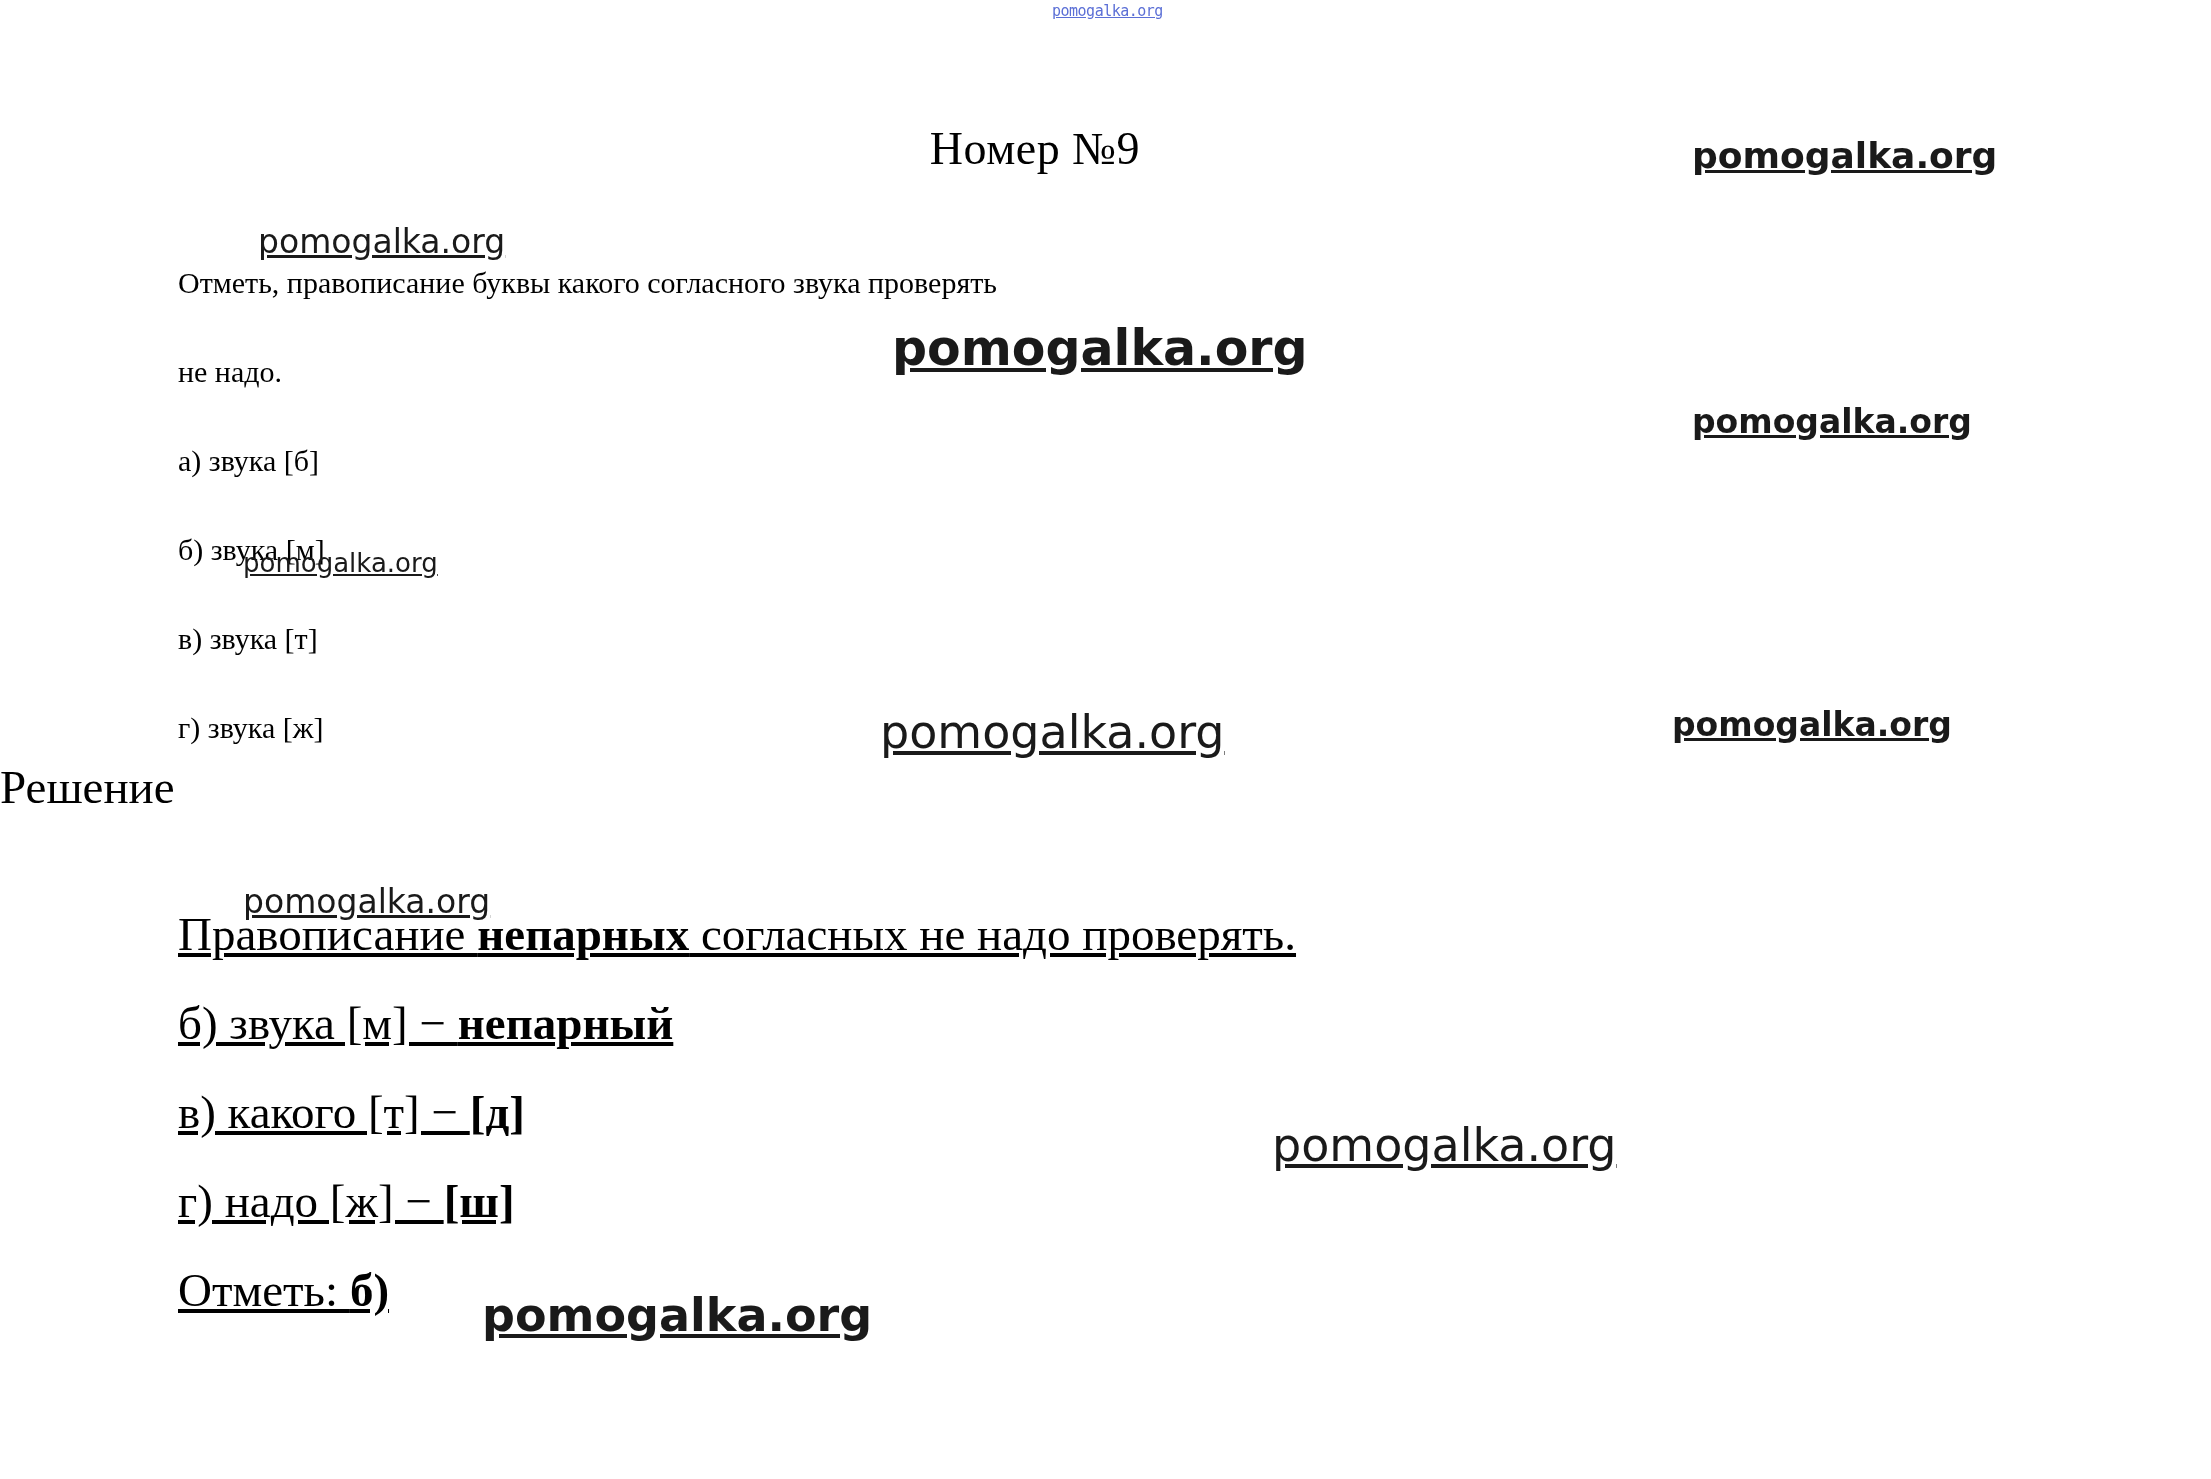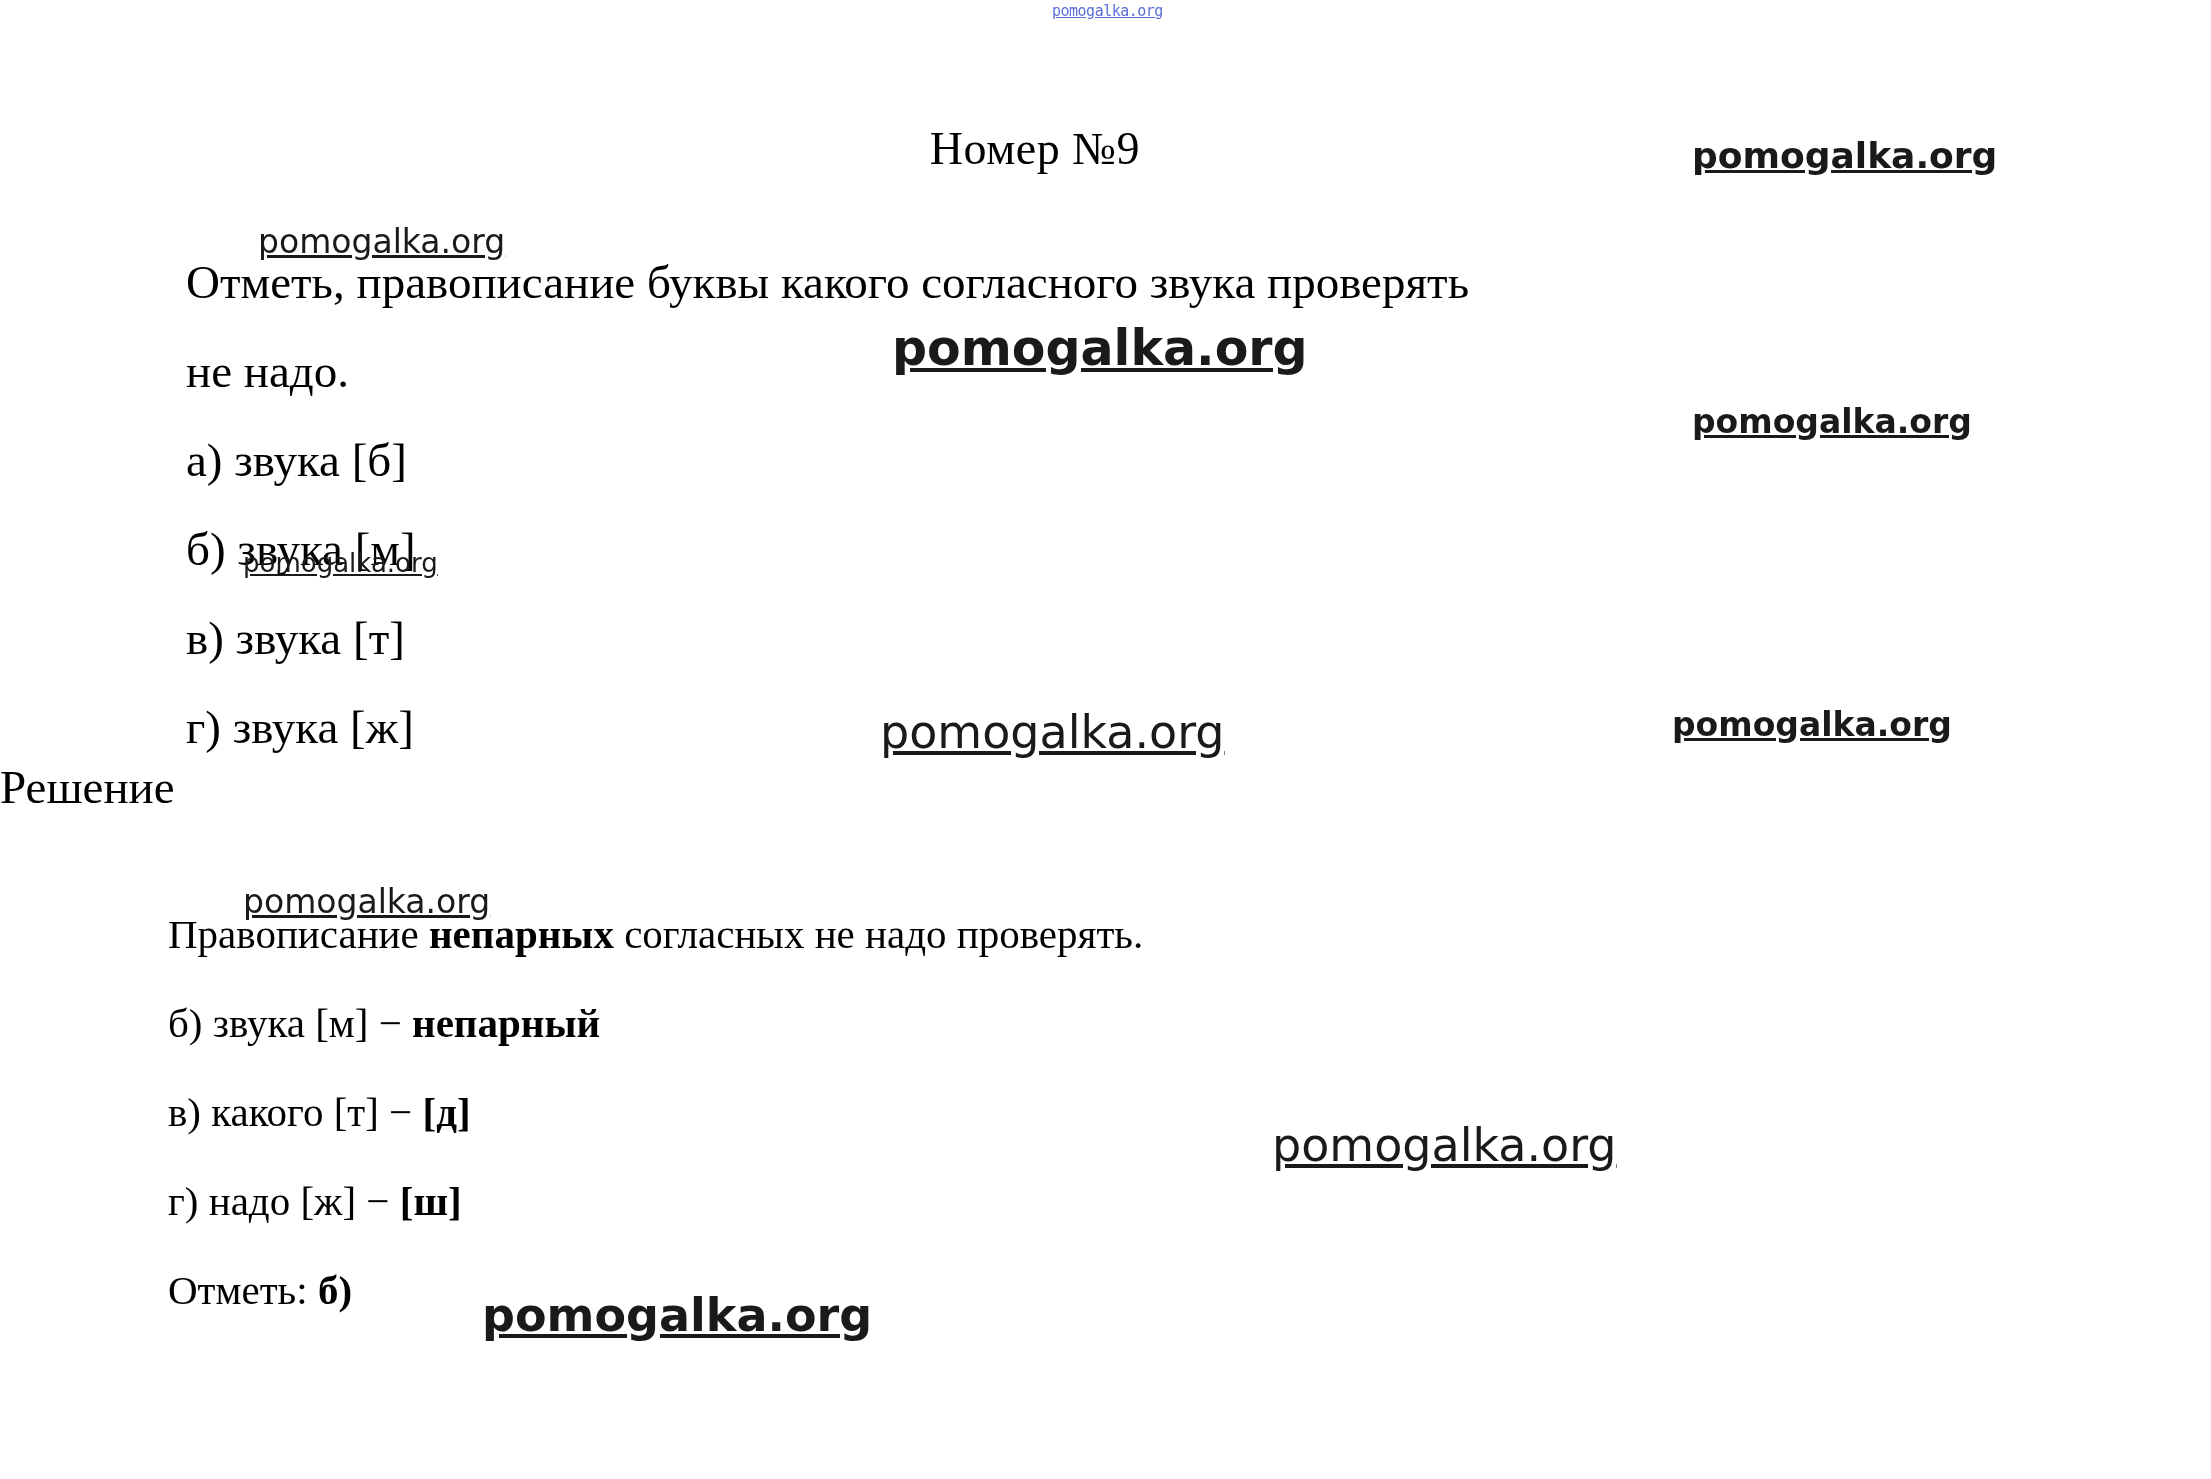"Отметь, правописание буквы какого" .body-text { font-size: 47px -> 30px; left: 186px -> 178px }
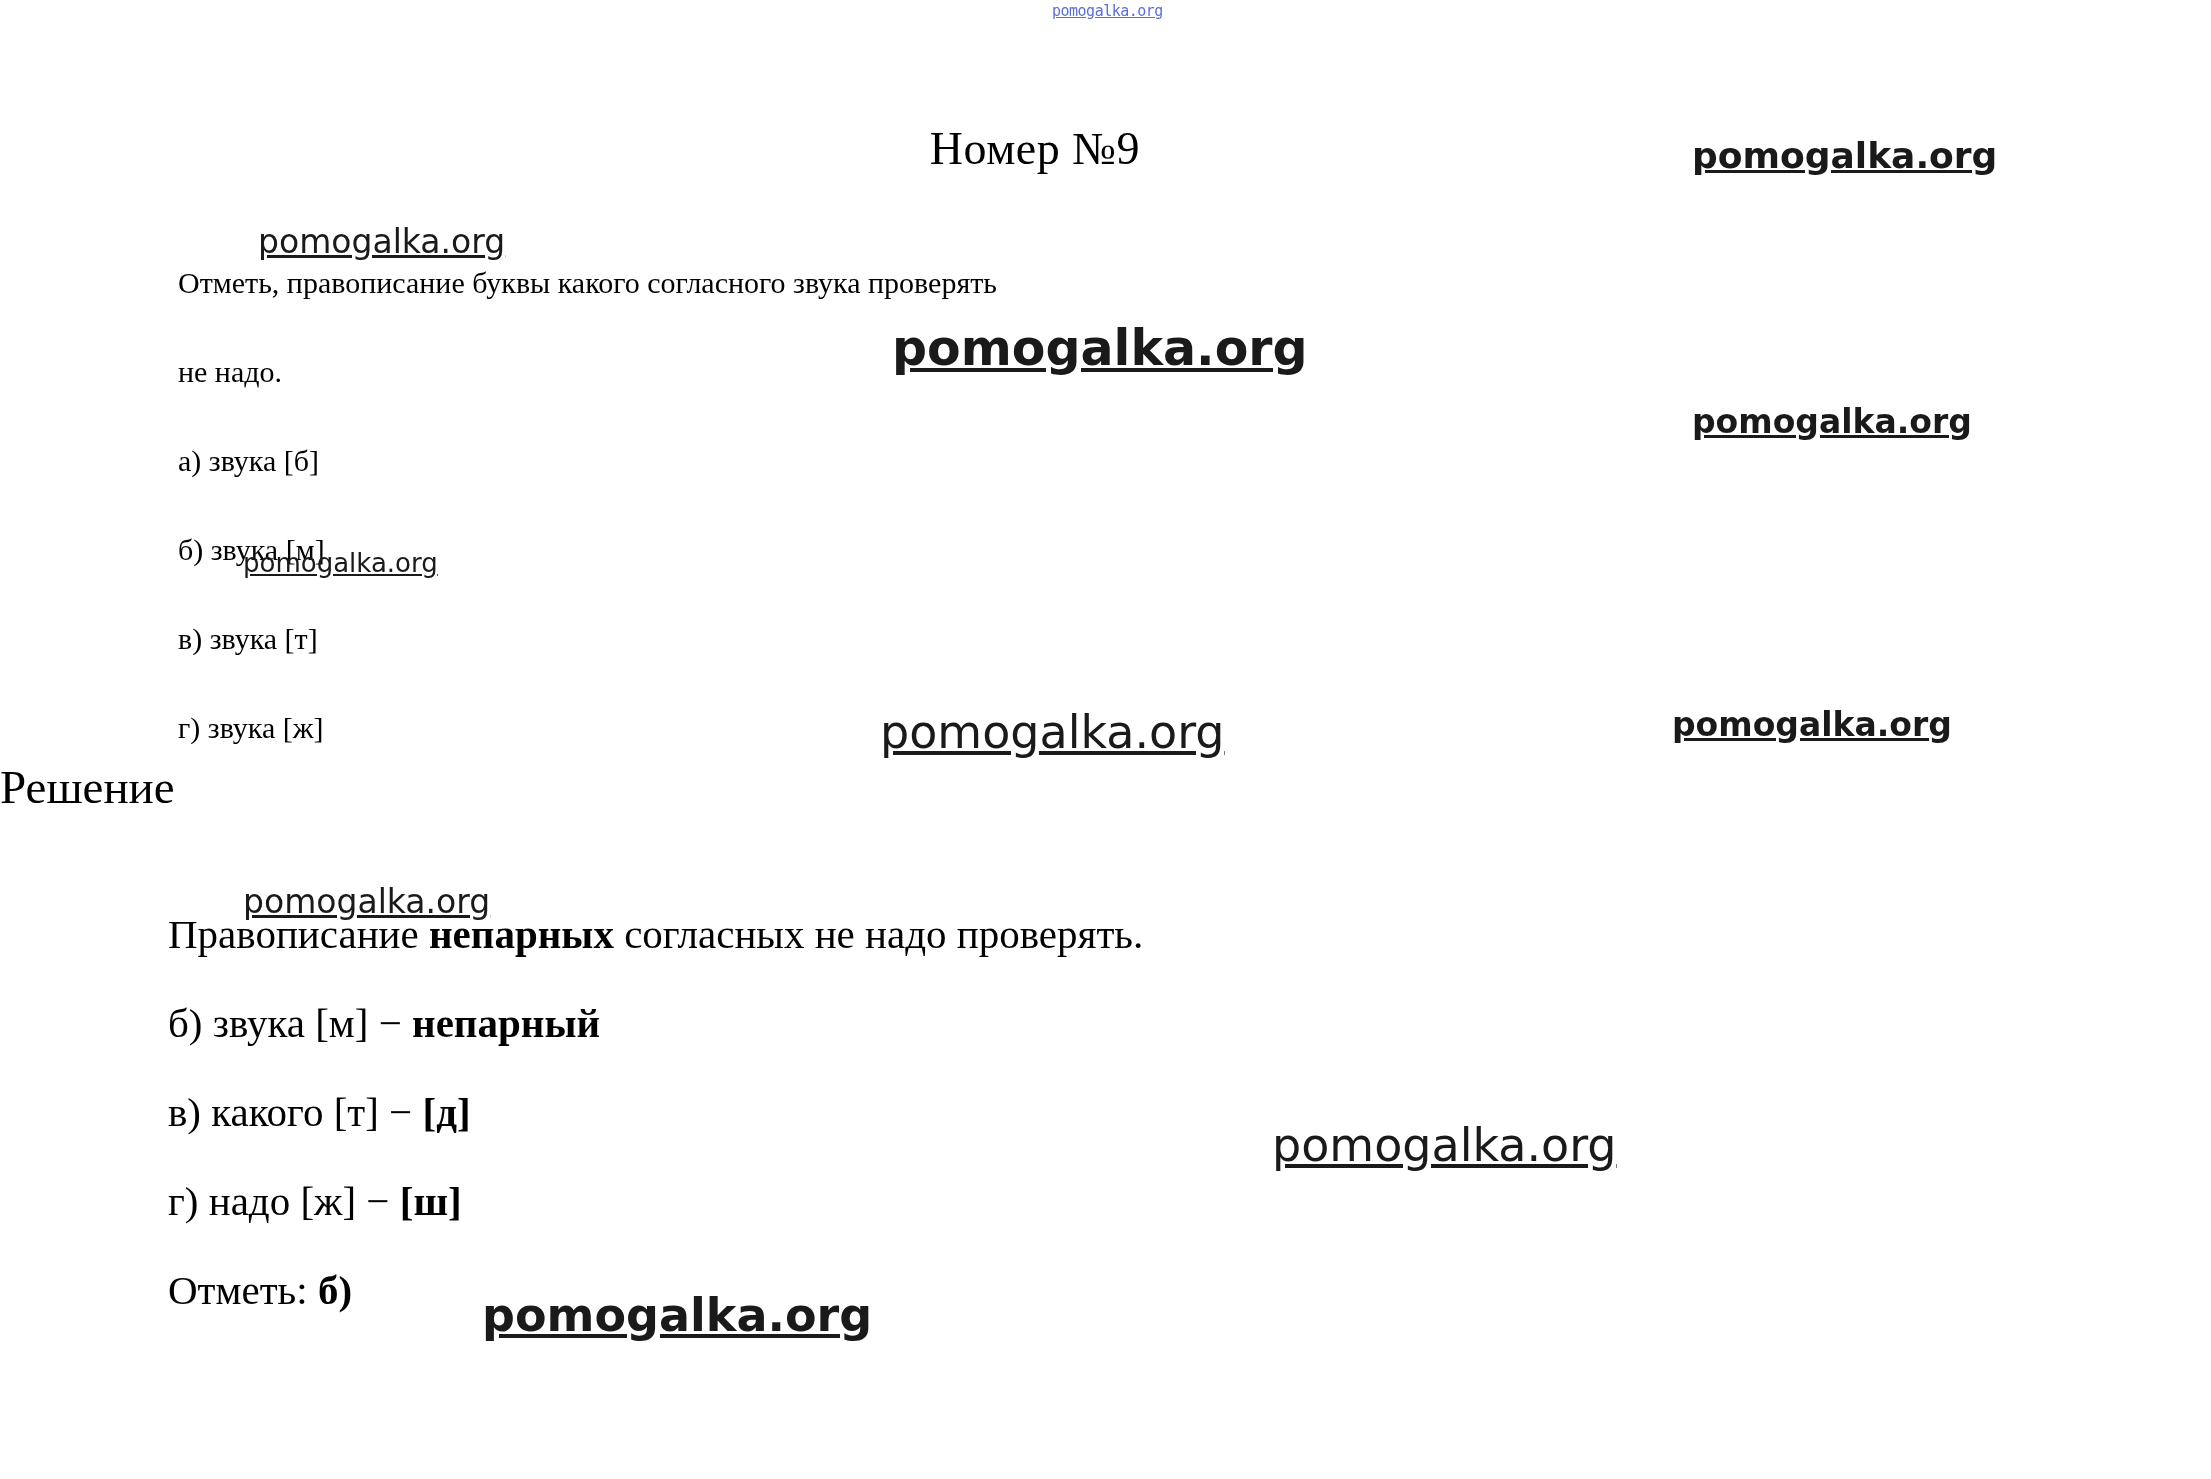"Правописание непарных согласных не надо" .solution-body { font-size: 41px -> 47px; left: 168px -> 178px; text-decoration: none -> underline }
